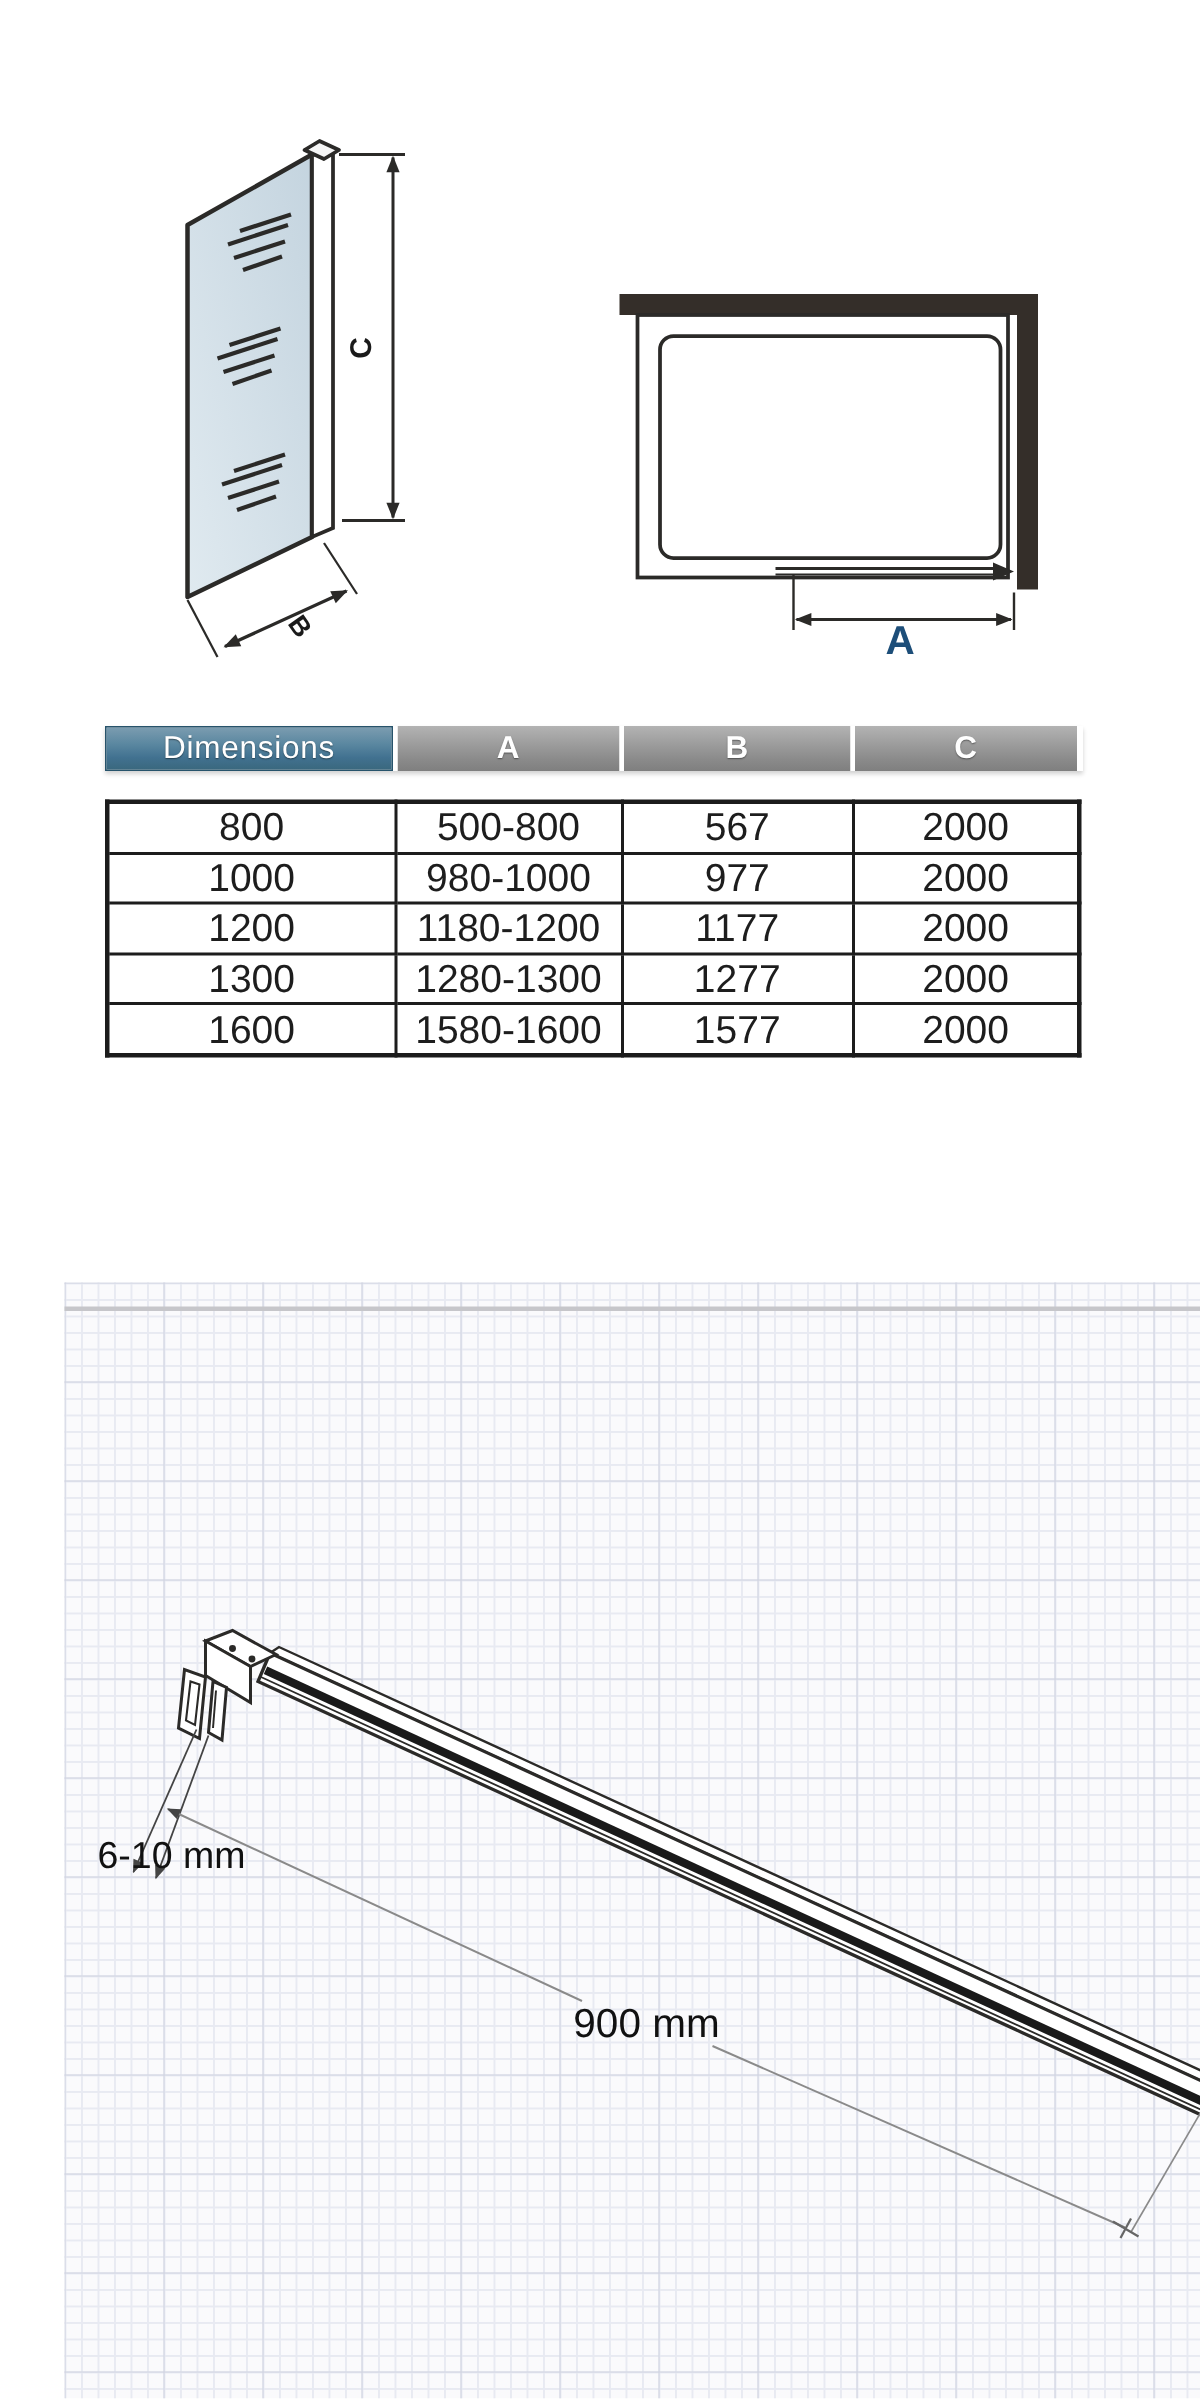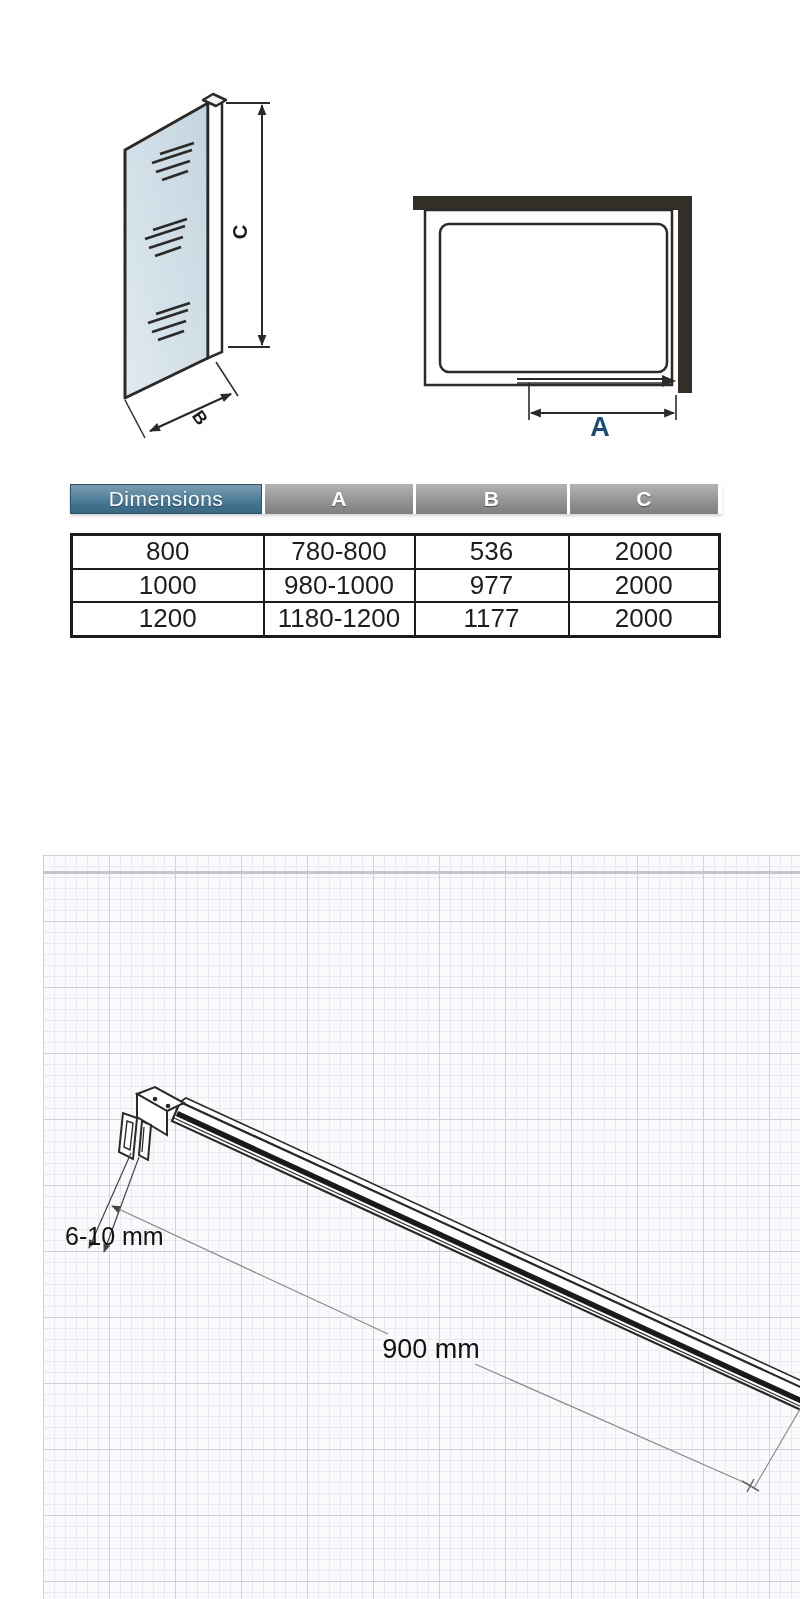"780-800" td { text: 780-800 -> 500-800 }
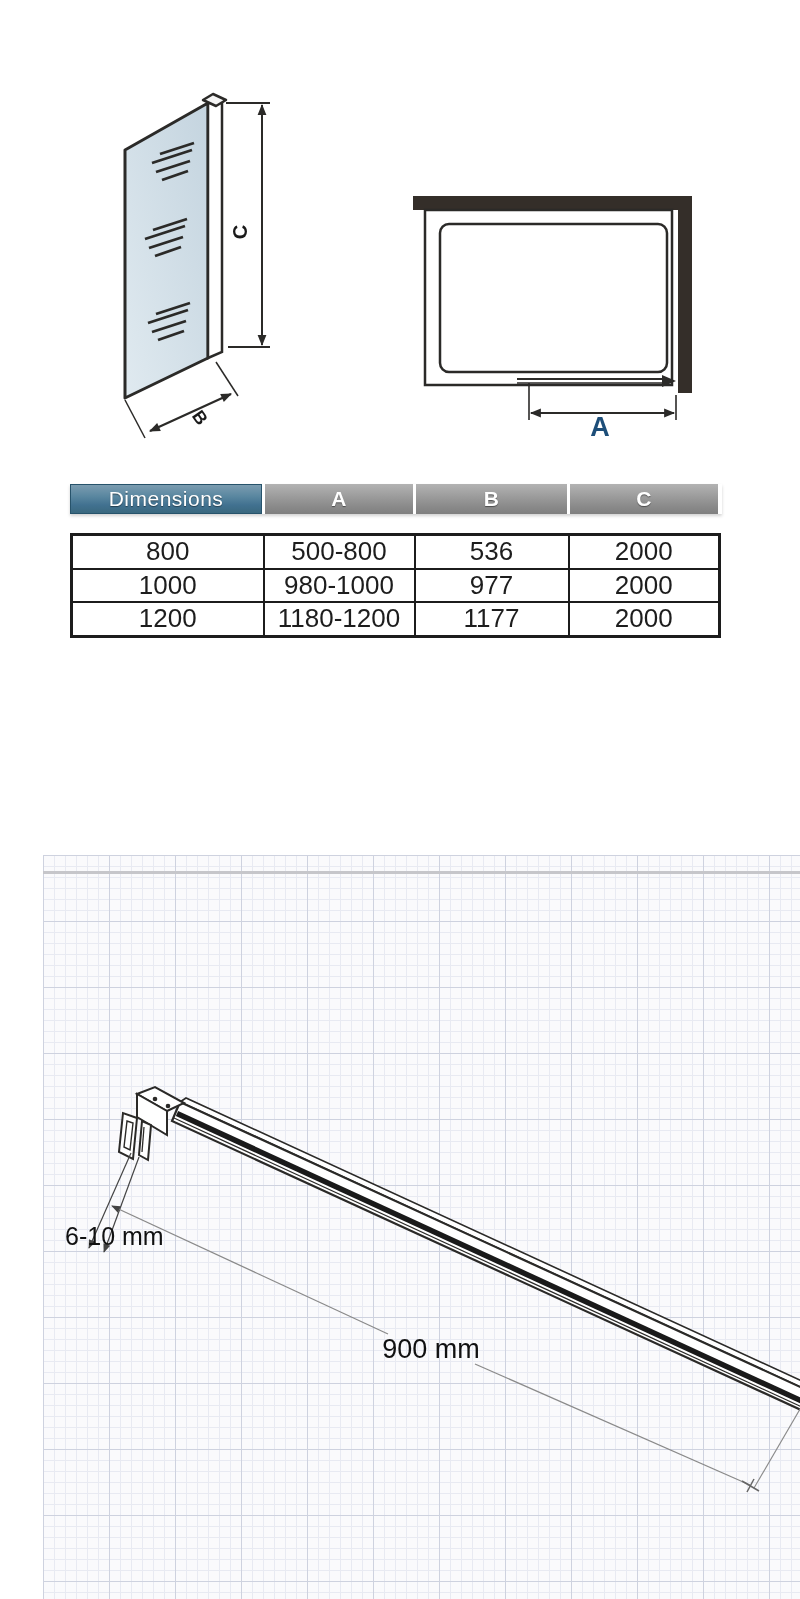"536" td { text: 536 -> 567 }
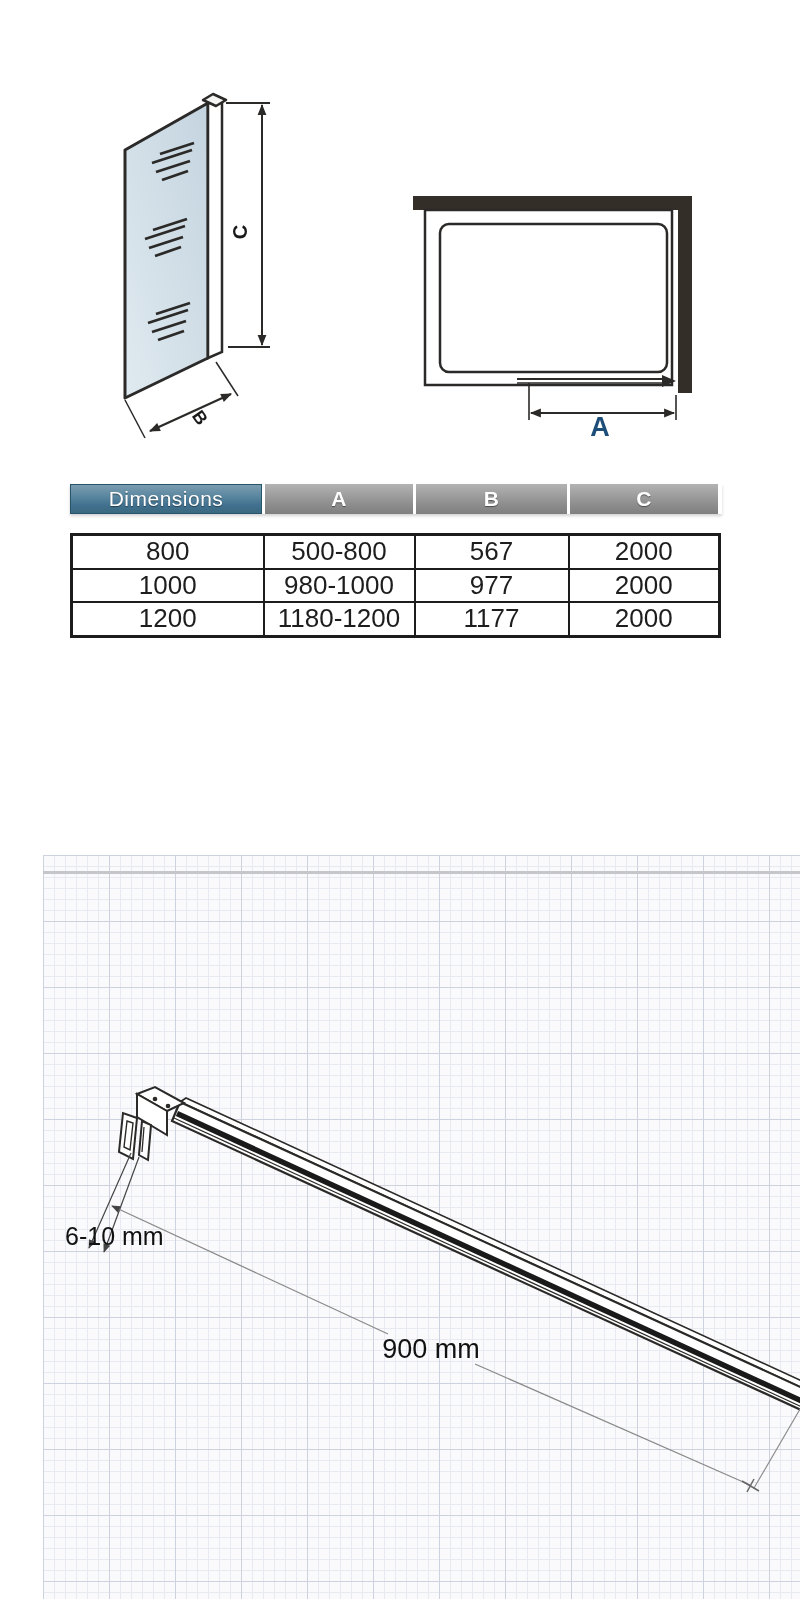"1300" tr { html: none -> <tr> <td>1300</td> <td>1280-1300</td> <td>1277</td> <td>2000</td> </tr> }
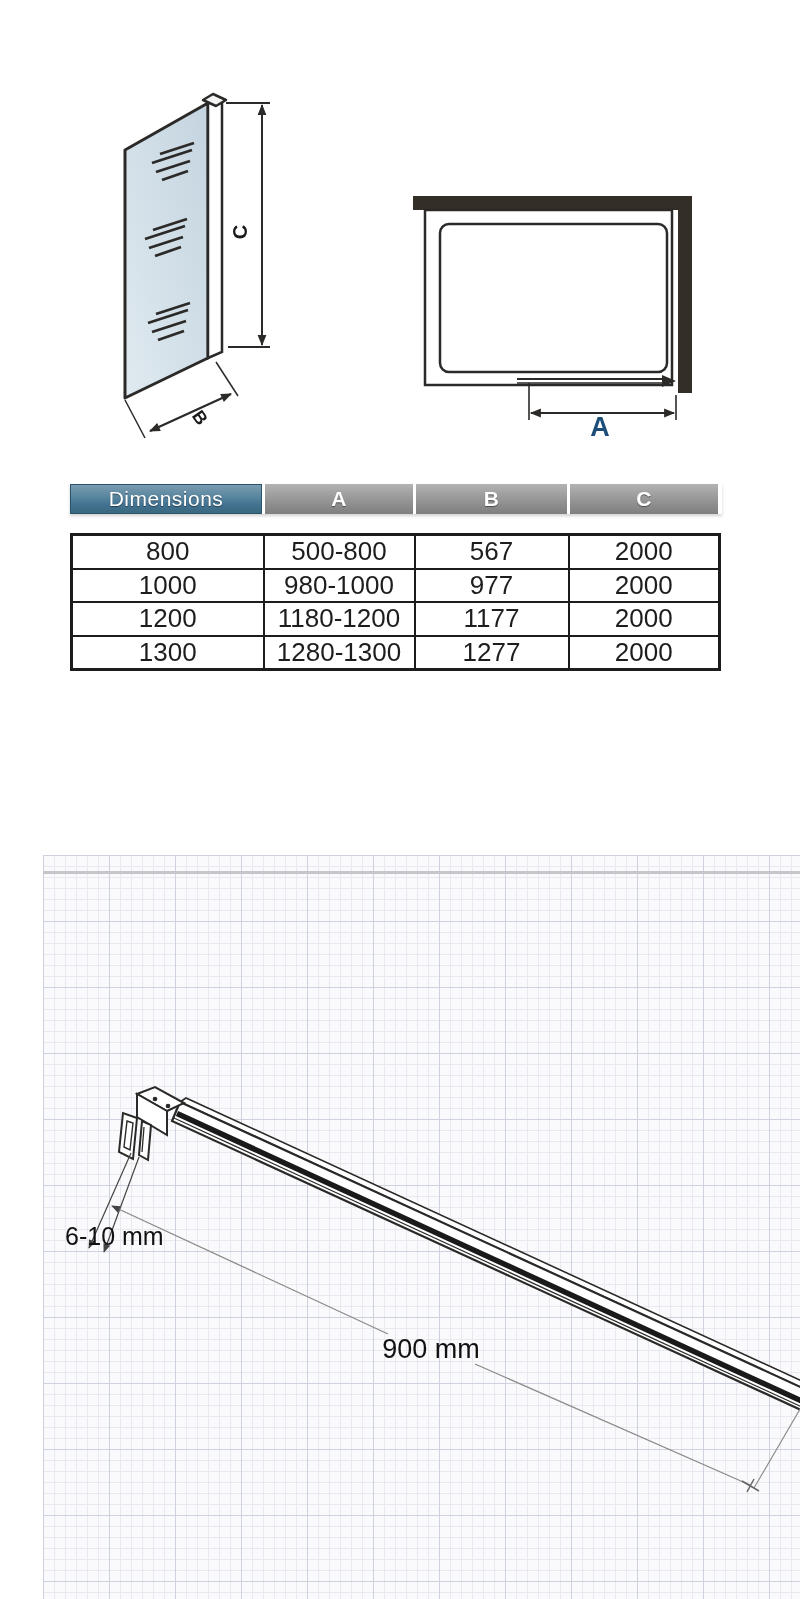"1600" tr { html: none -> <tr> <td>1600</td> <td>1580-1600</td> <td>1577</td> <td>2000</td> </tr> }
